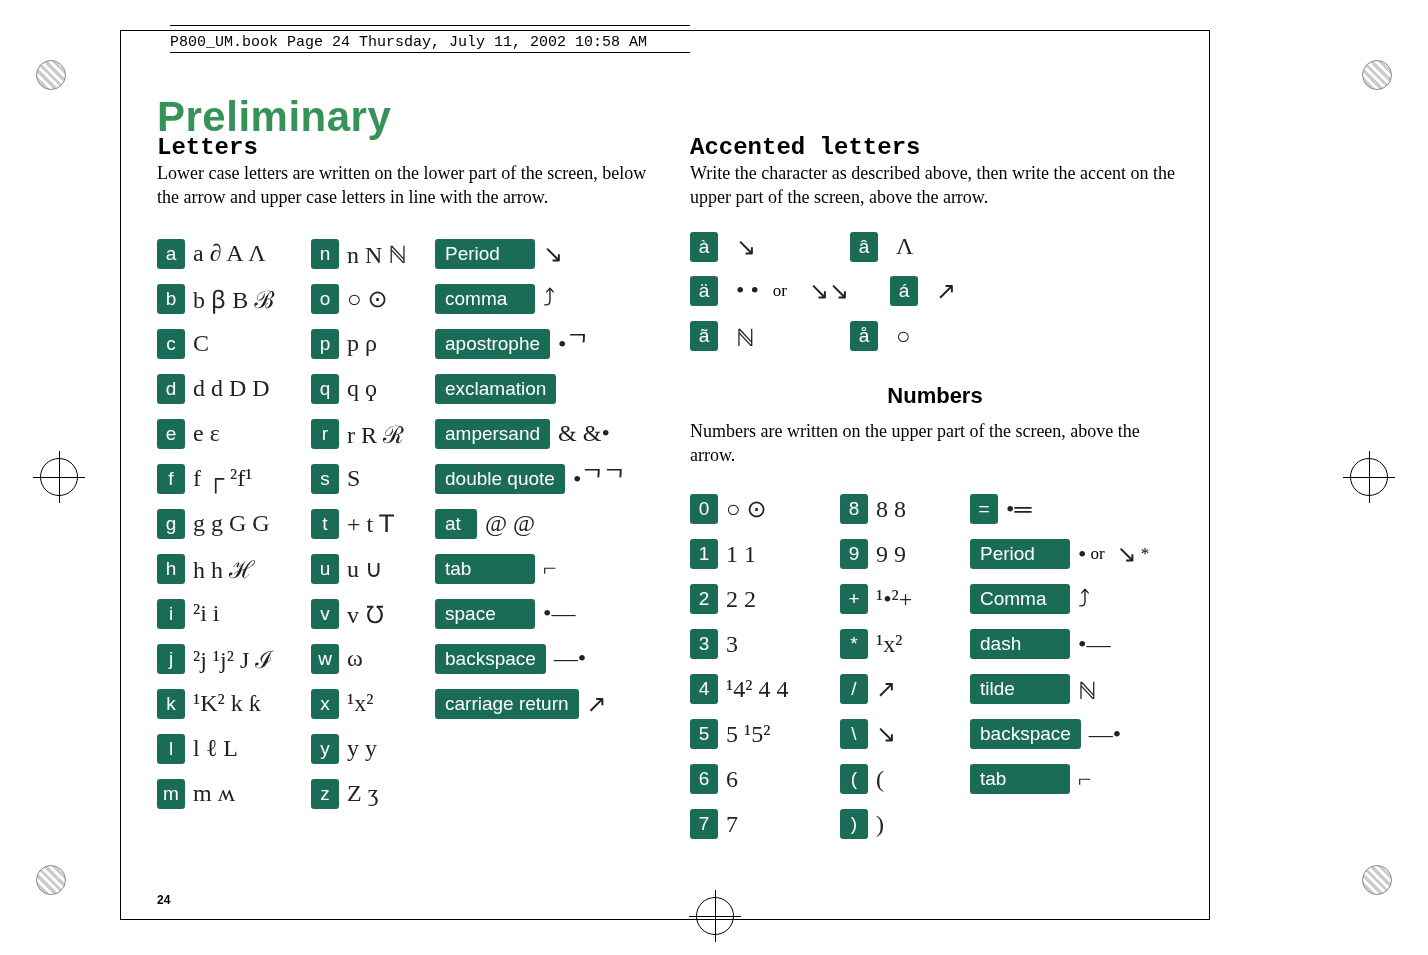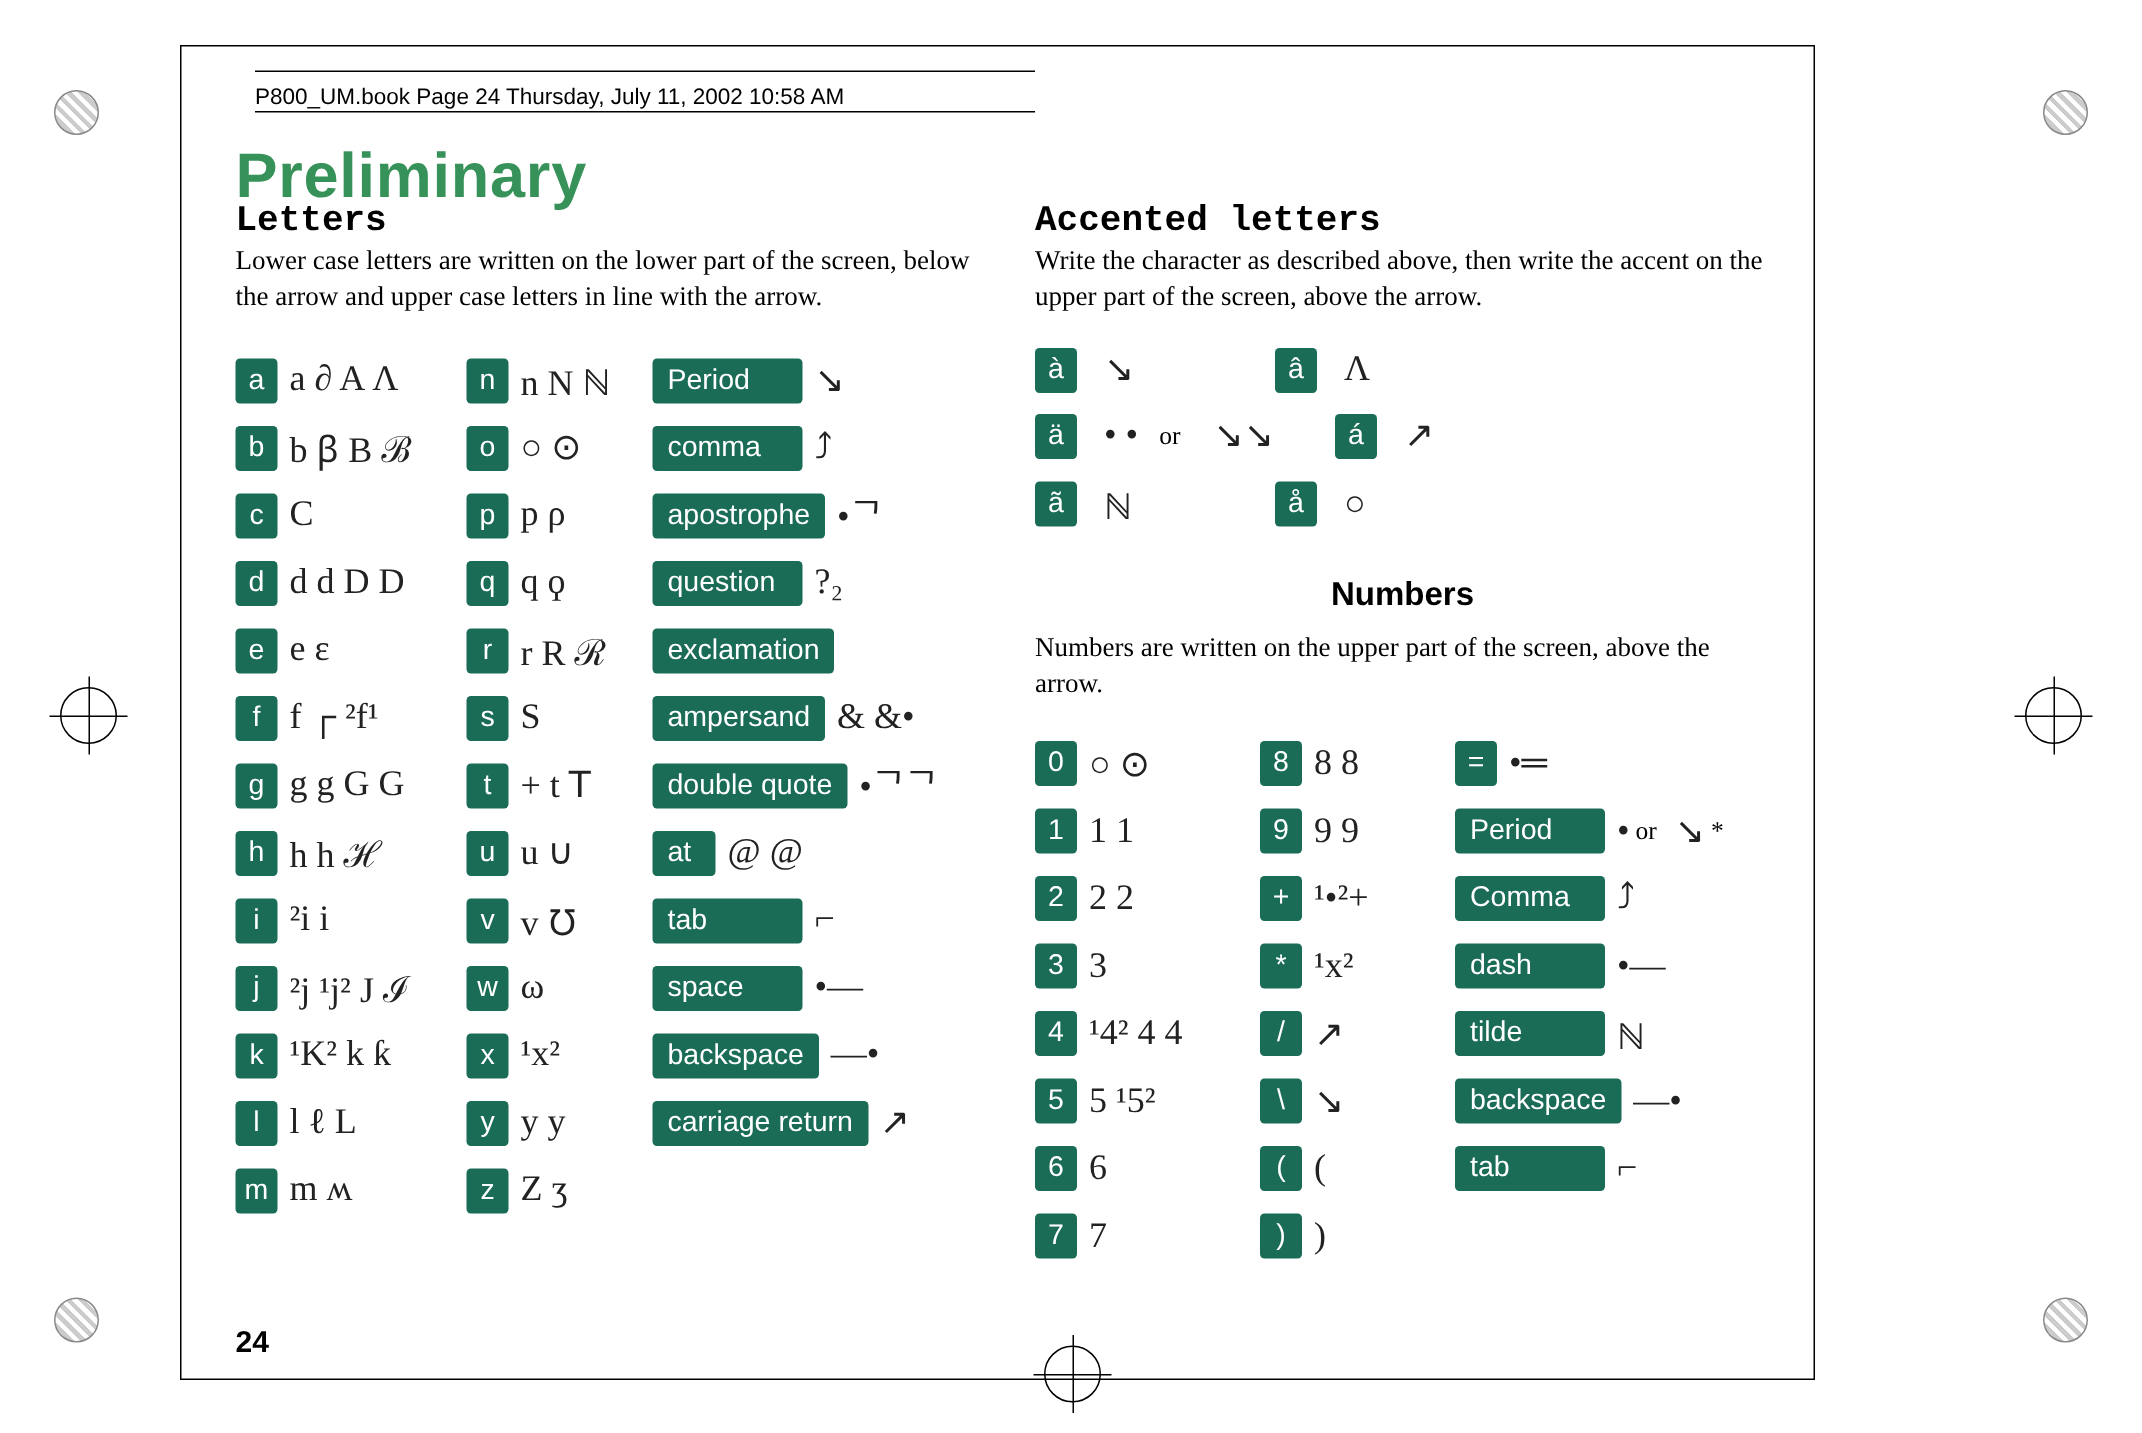"P800_UM.book Page 24 Thursday, July" .running-head { font-family: Liberation Sans, sans-serif -> Liberation Mono, monospace; top: 56px -> 34px }
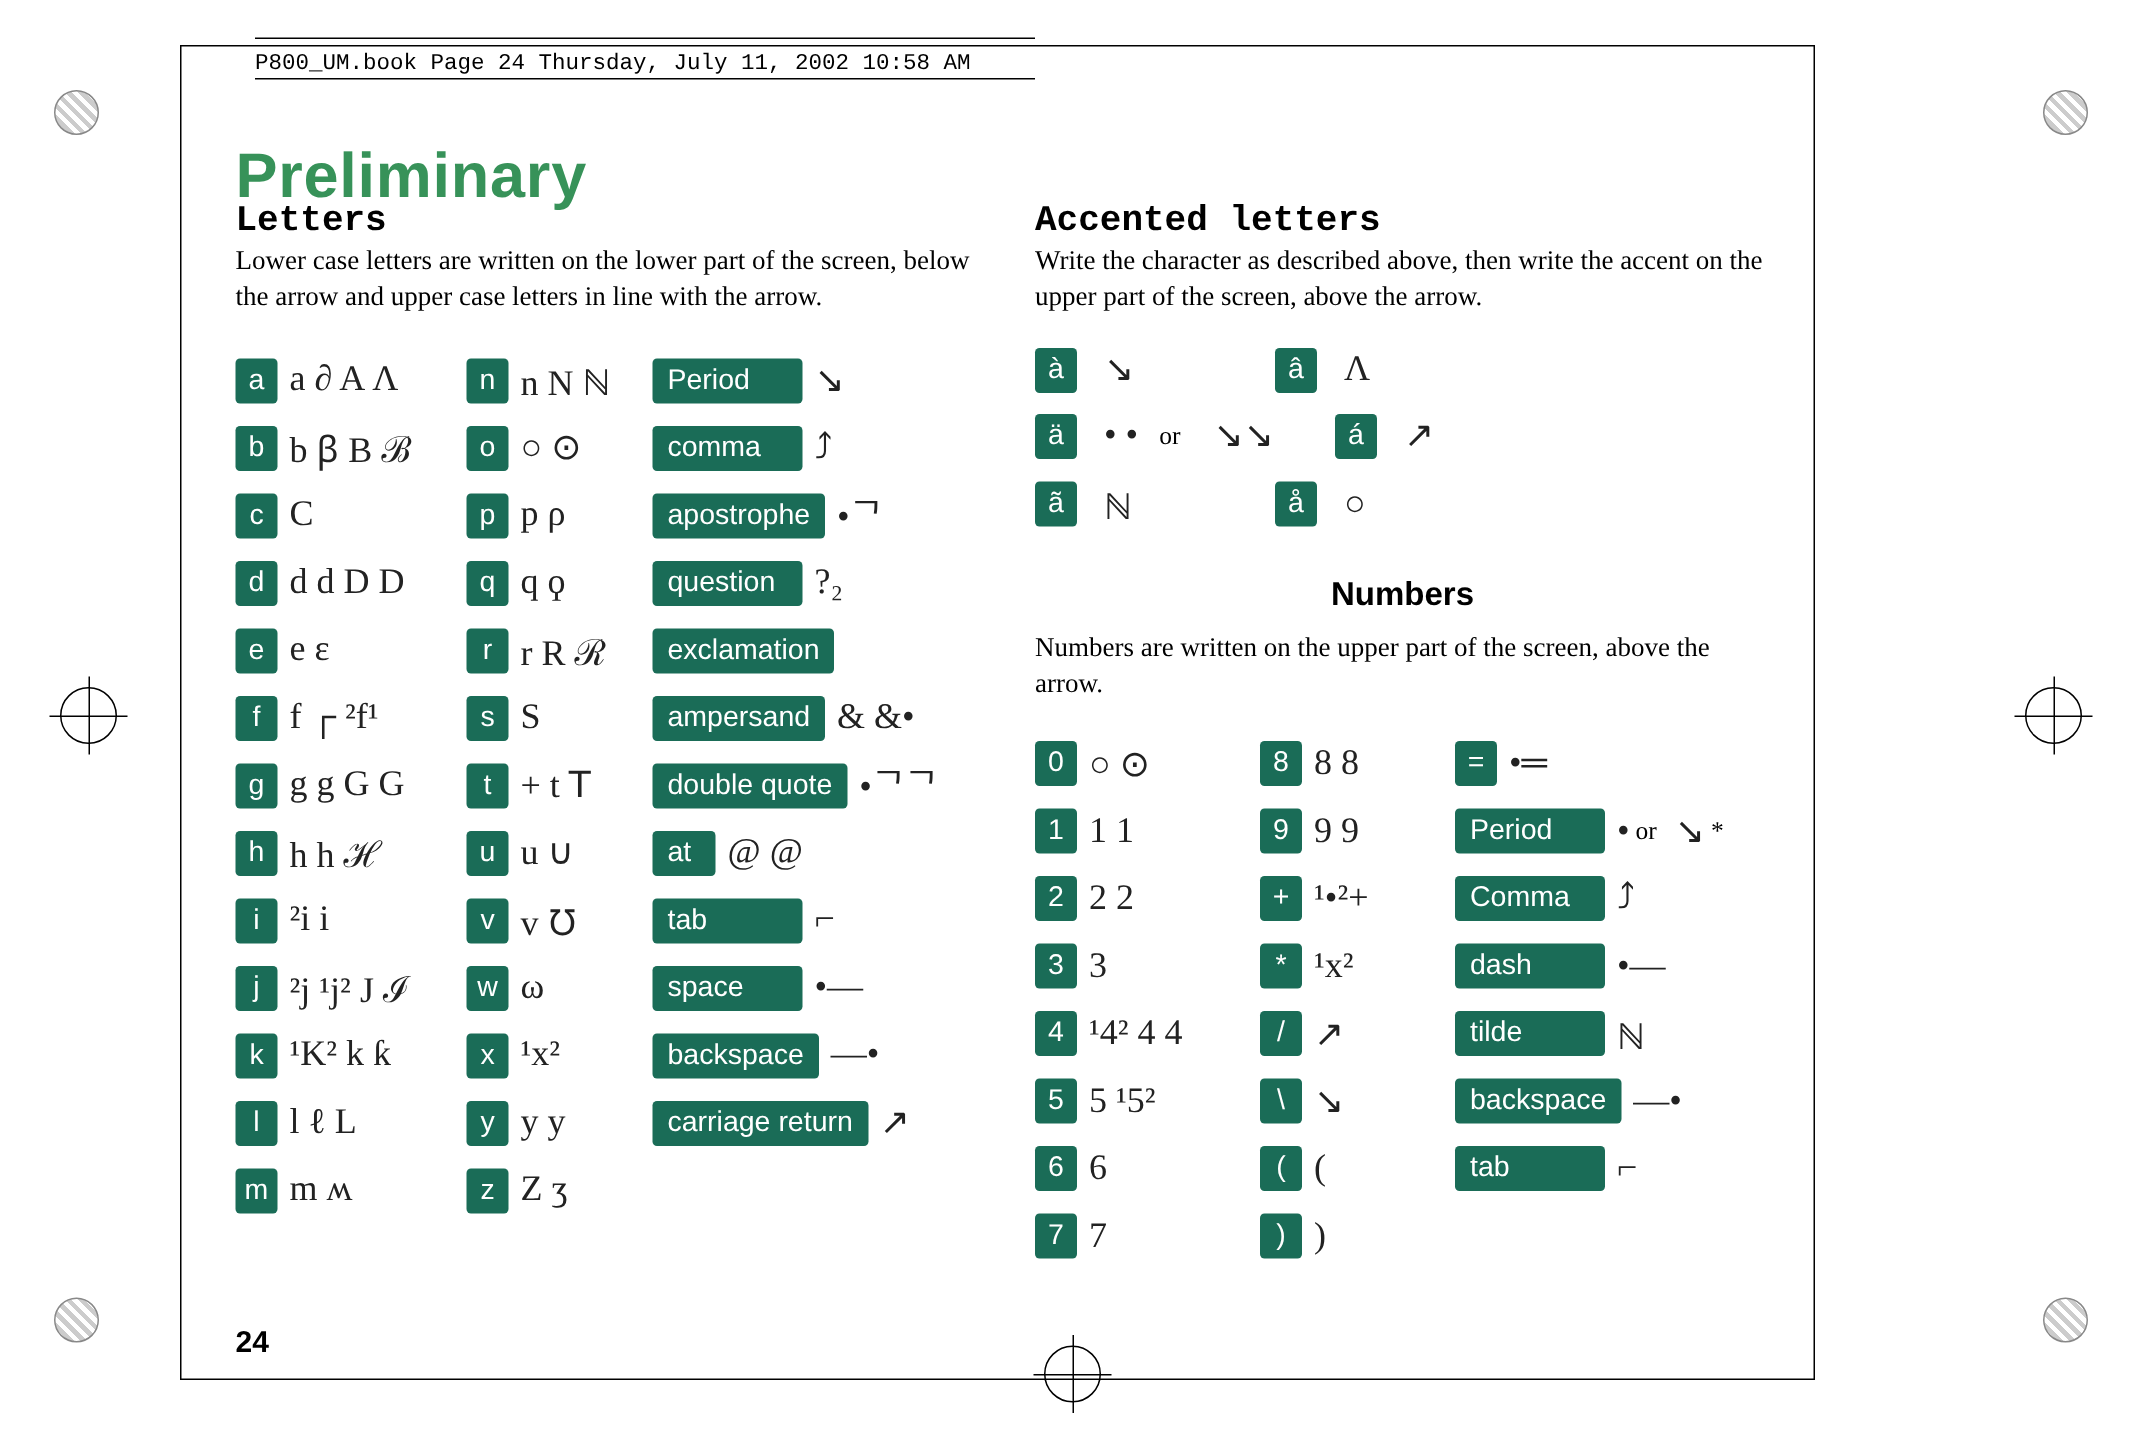"question" div.chip-row { html: <div> <span>question</span> <span>?₂</span> </div> -> none }
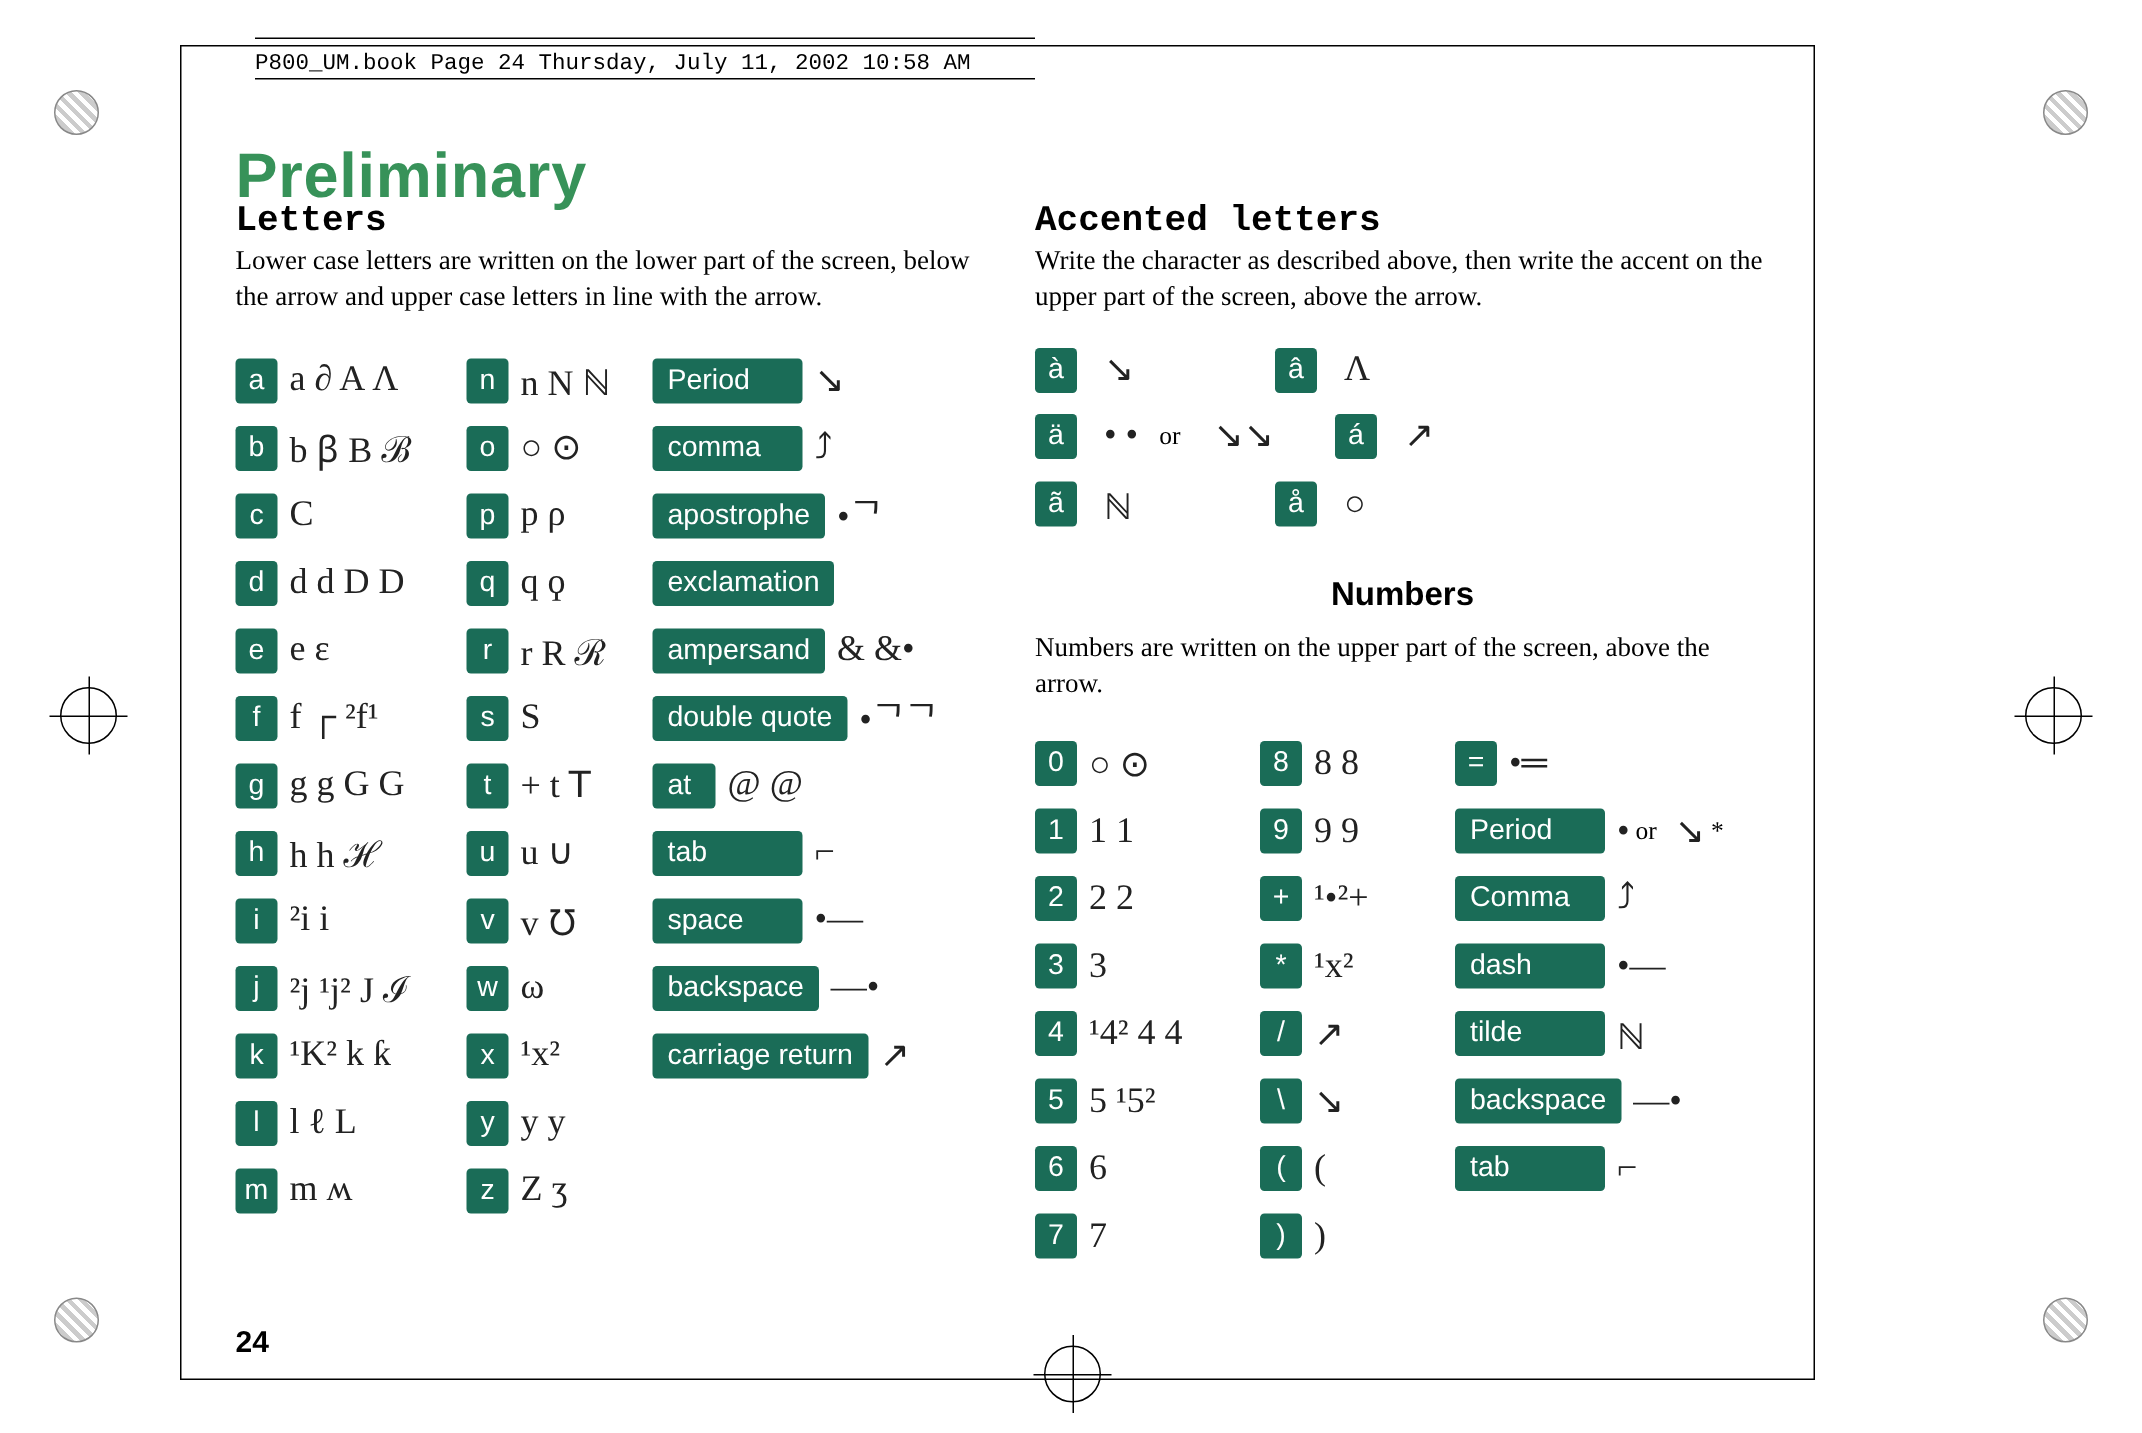"24" .page-num { font-size: 20px -> 12px }
